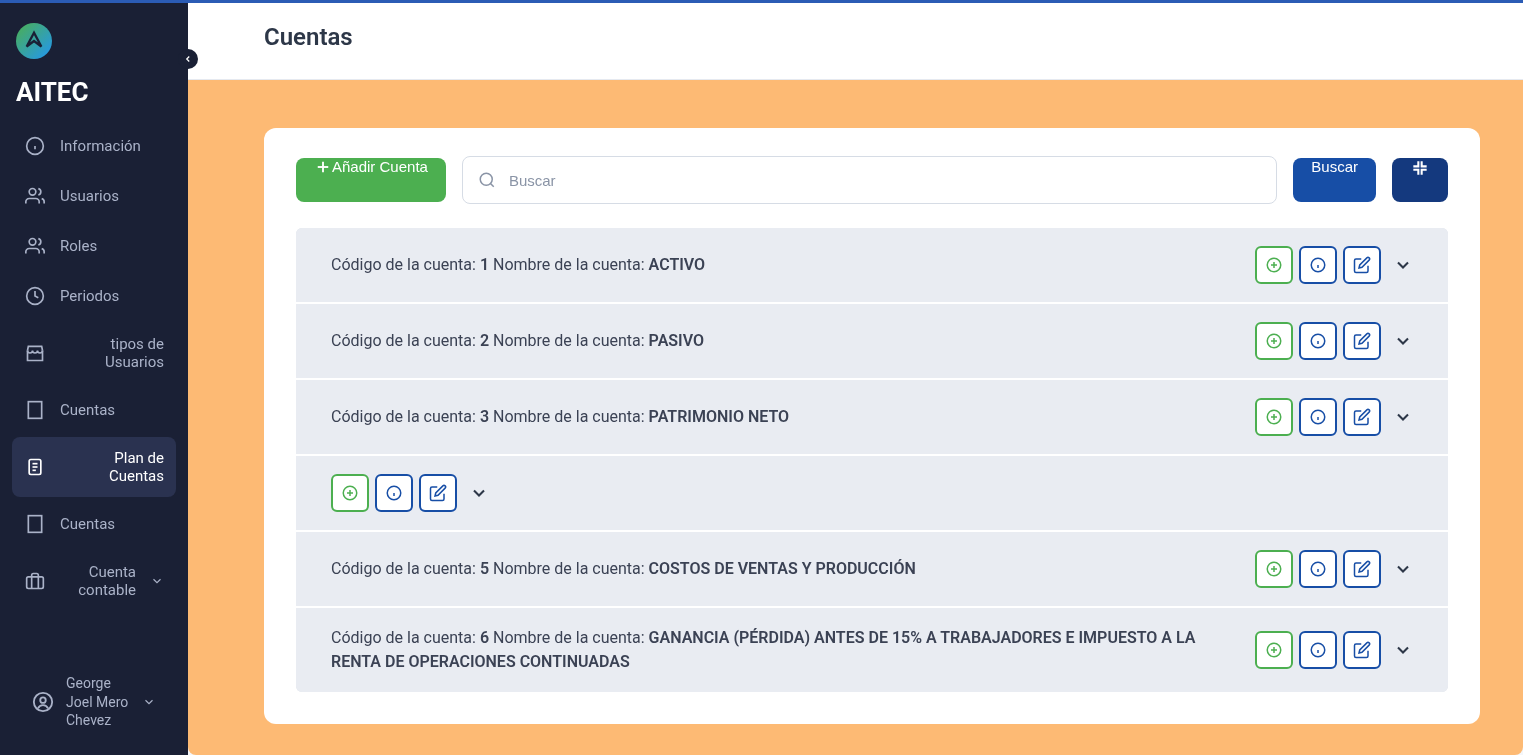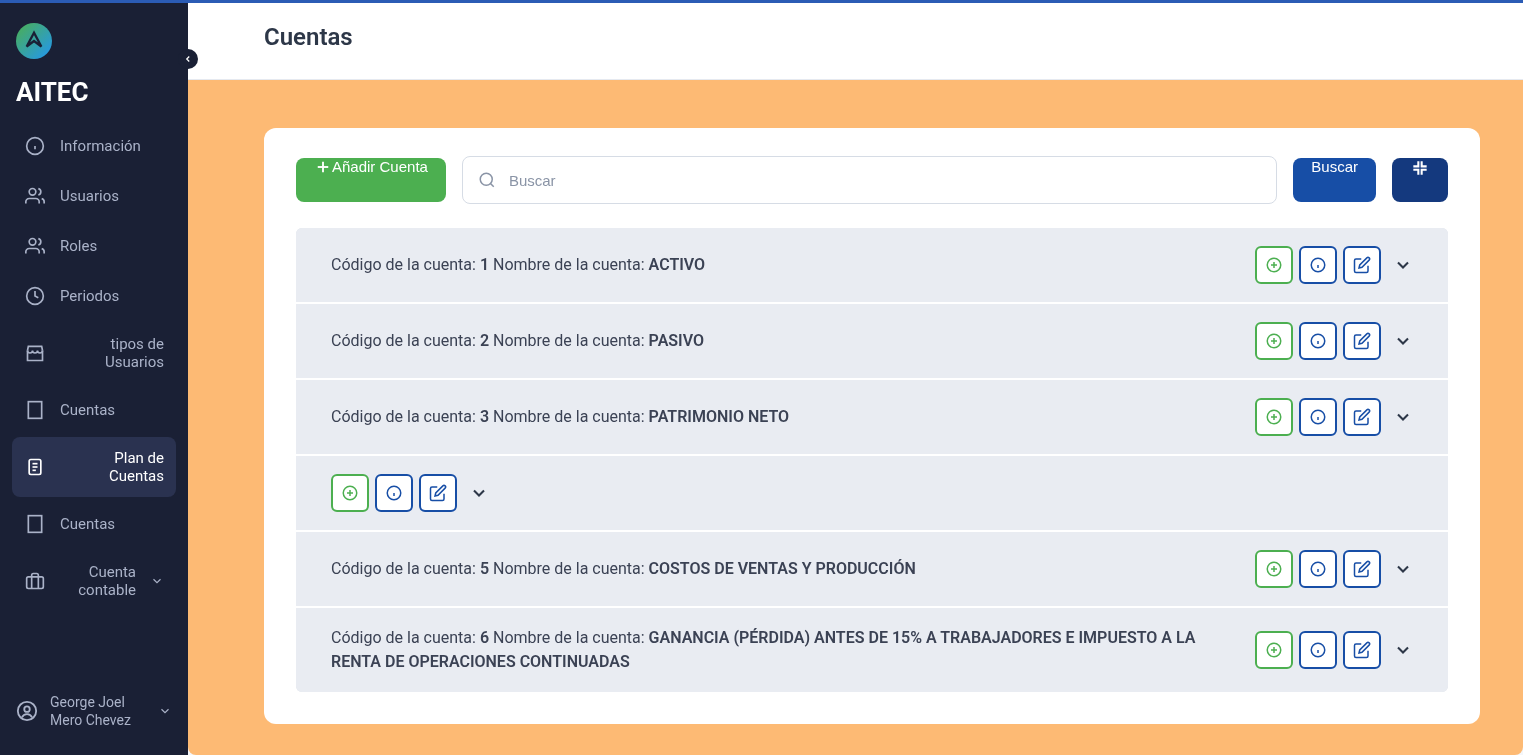"George Joel Mero Chevez" .user-area { padding: 10px 16px -> 10px 32px }
